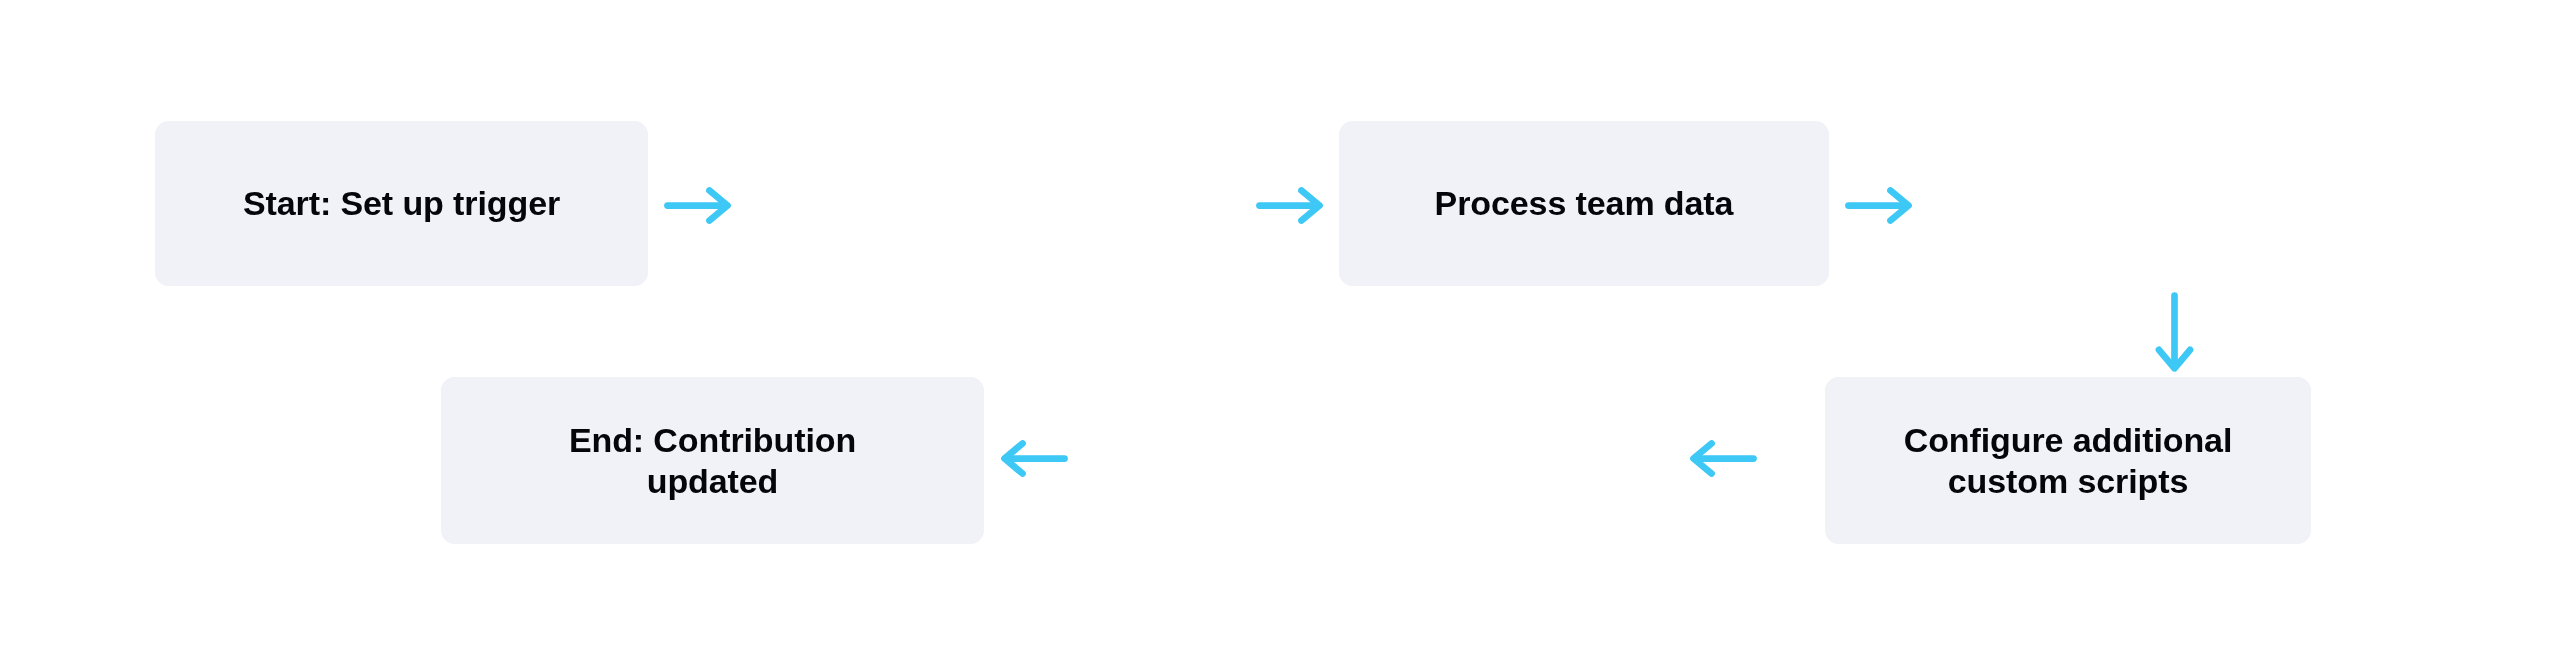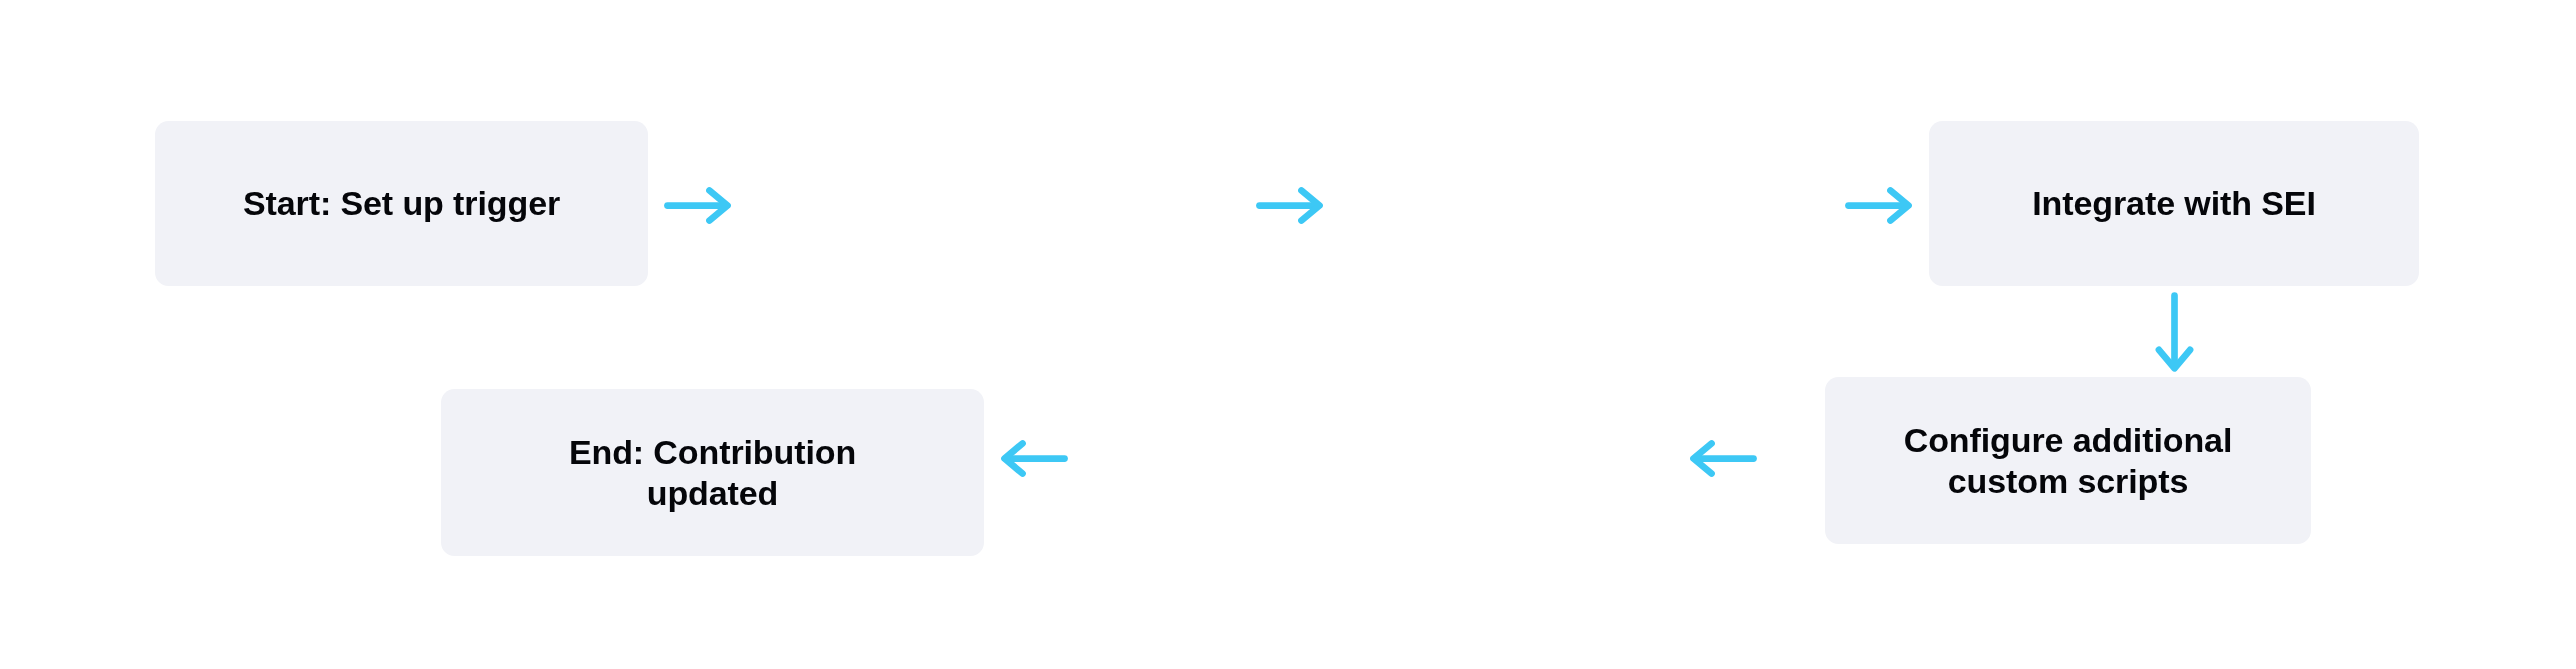"Process team data" div.node { html: none -> <div> <span>Process team data</span> </div> }
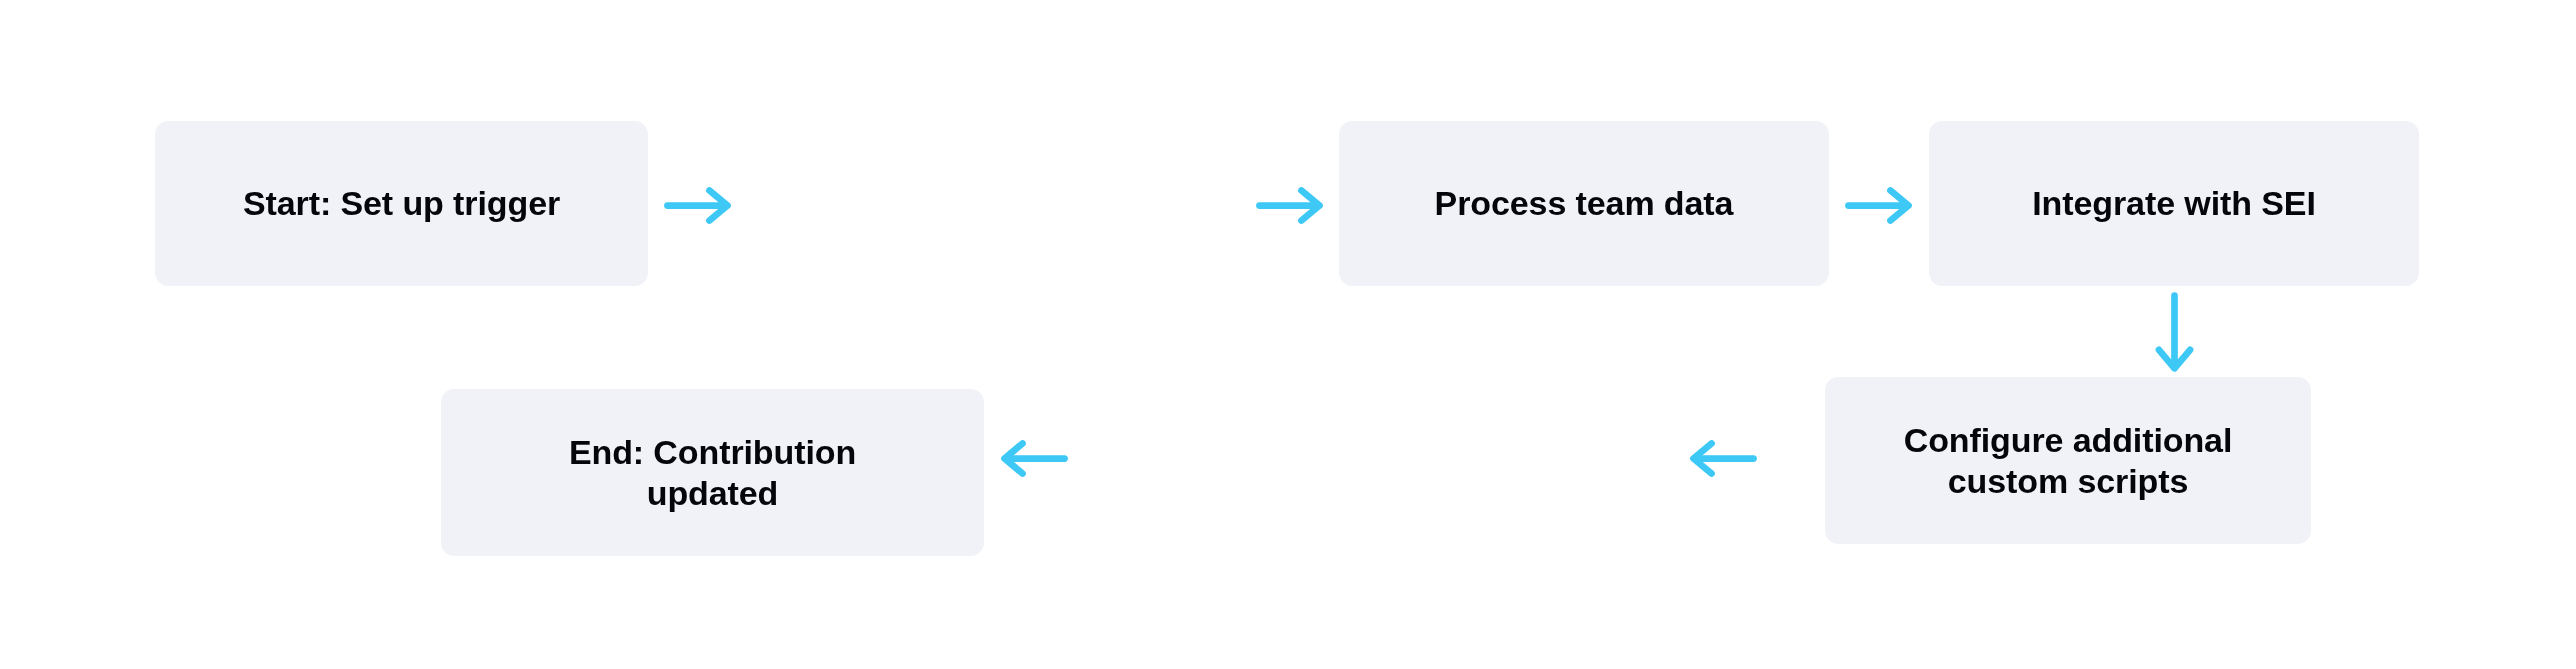"Integrate with SEI" div.node { html: <div> <span>Integrate with SEI</span> </div> -> none }
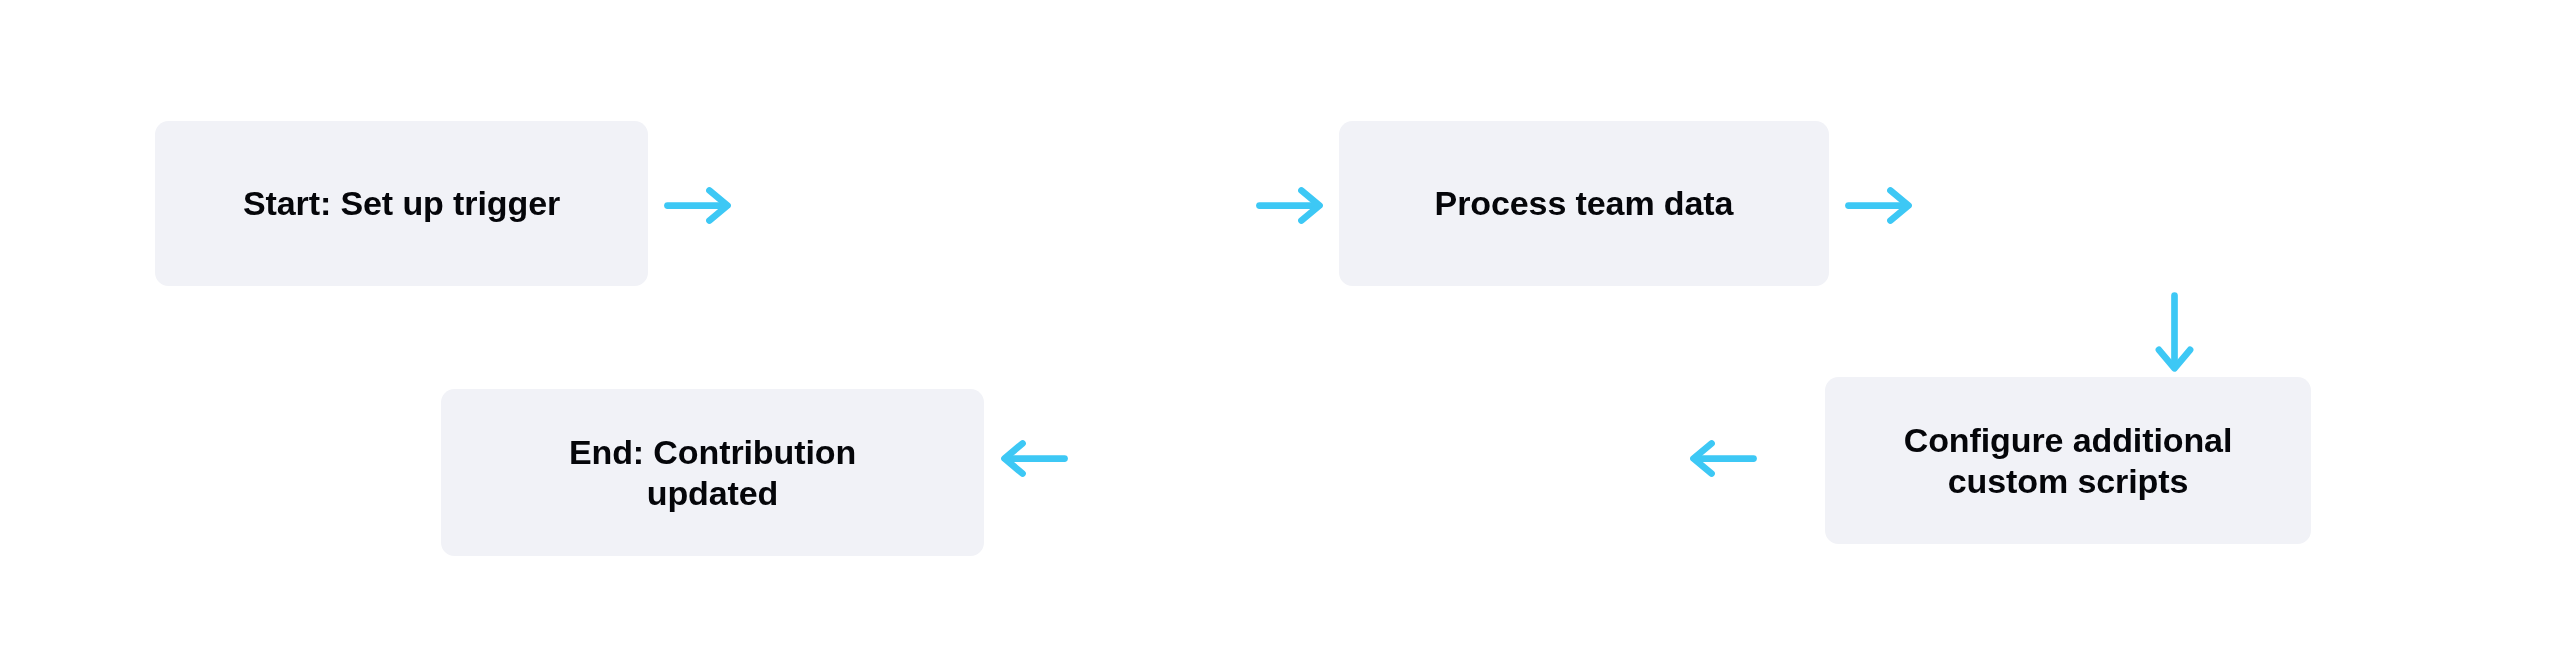"End: Contribution" #node-end { margin-top: 12px -> none }
